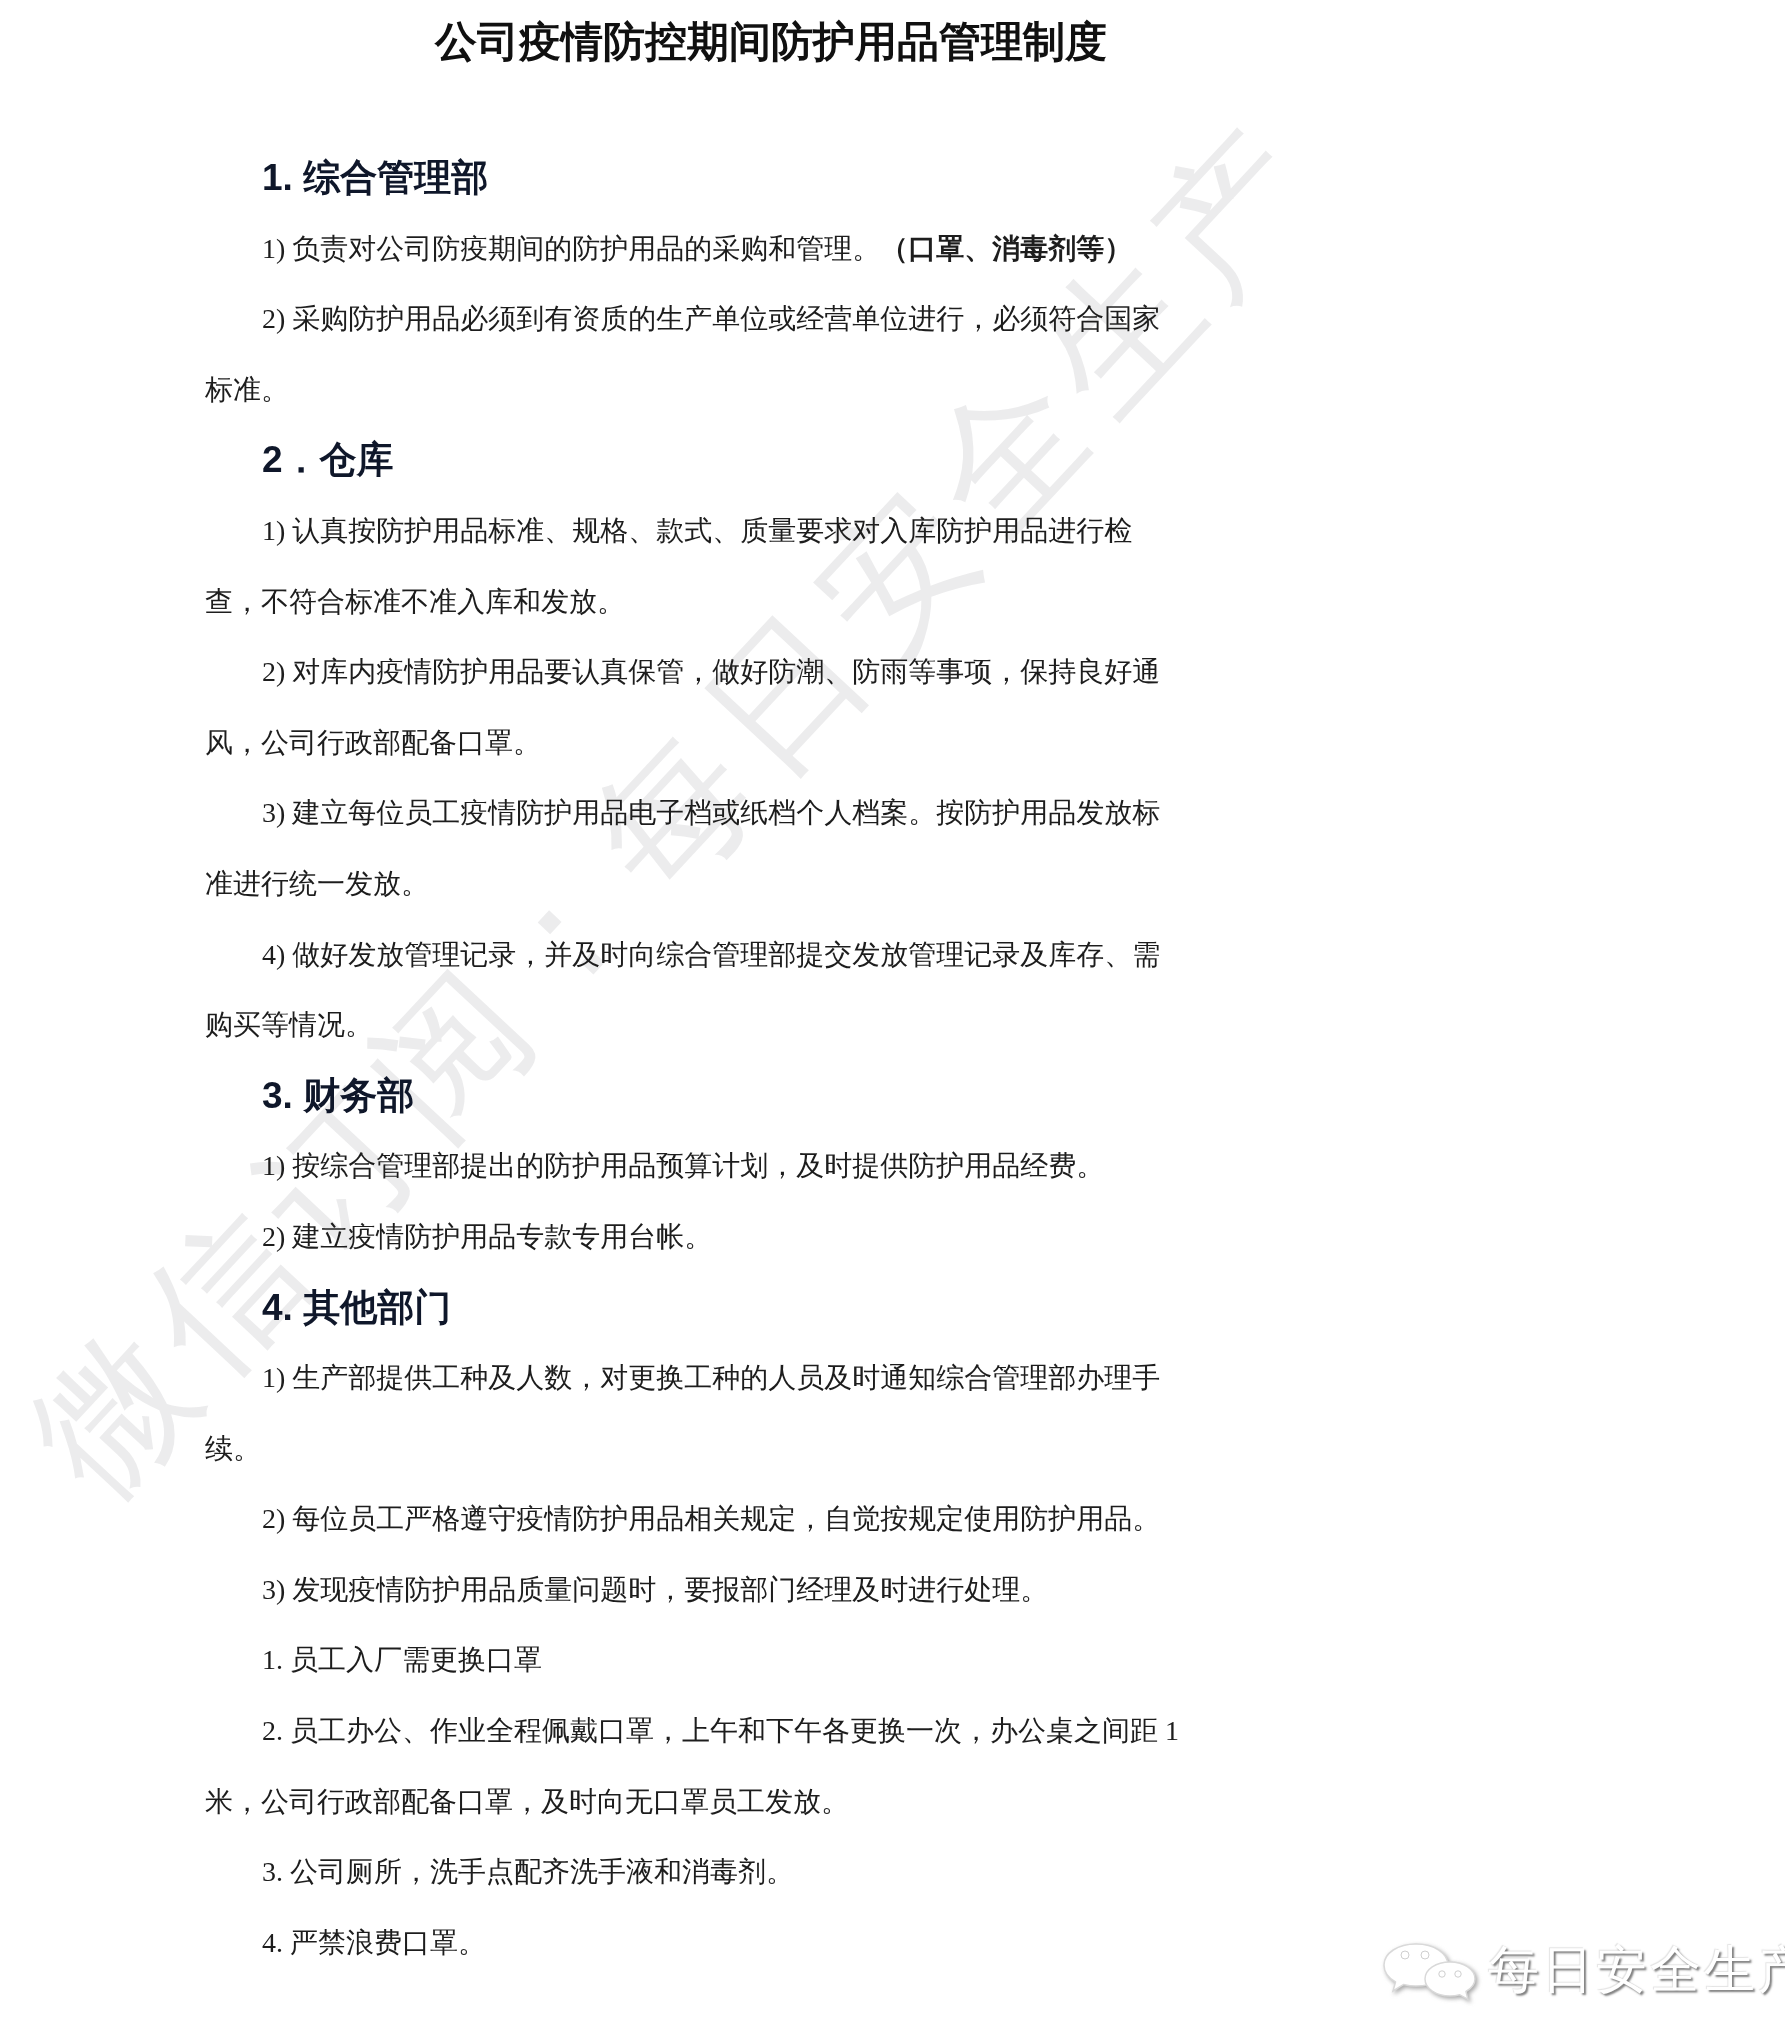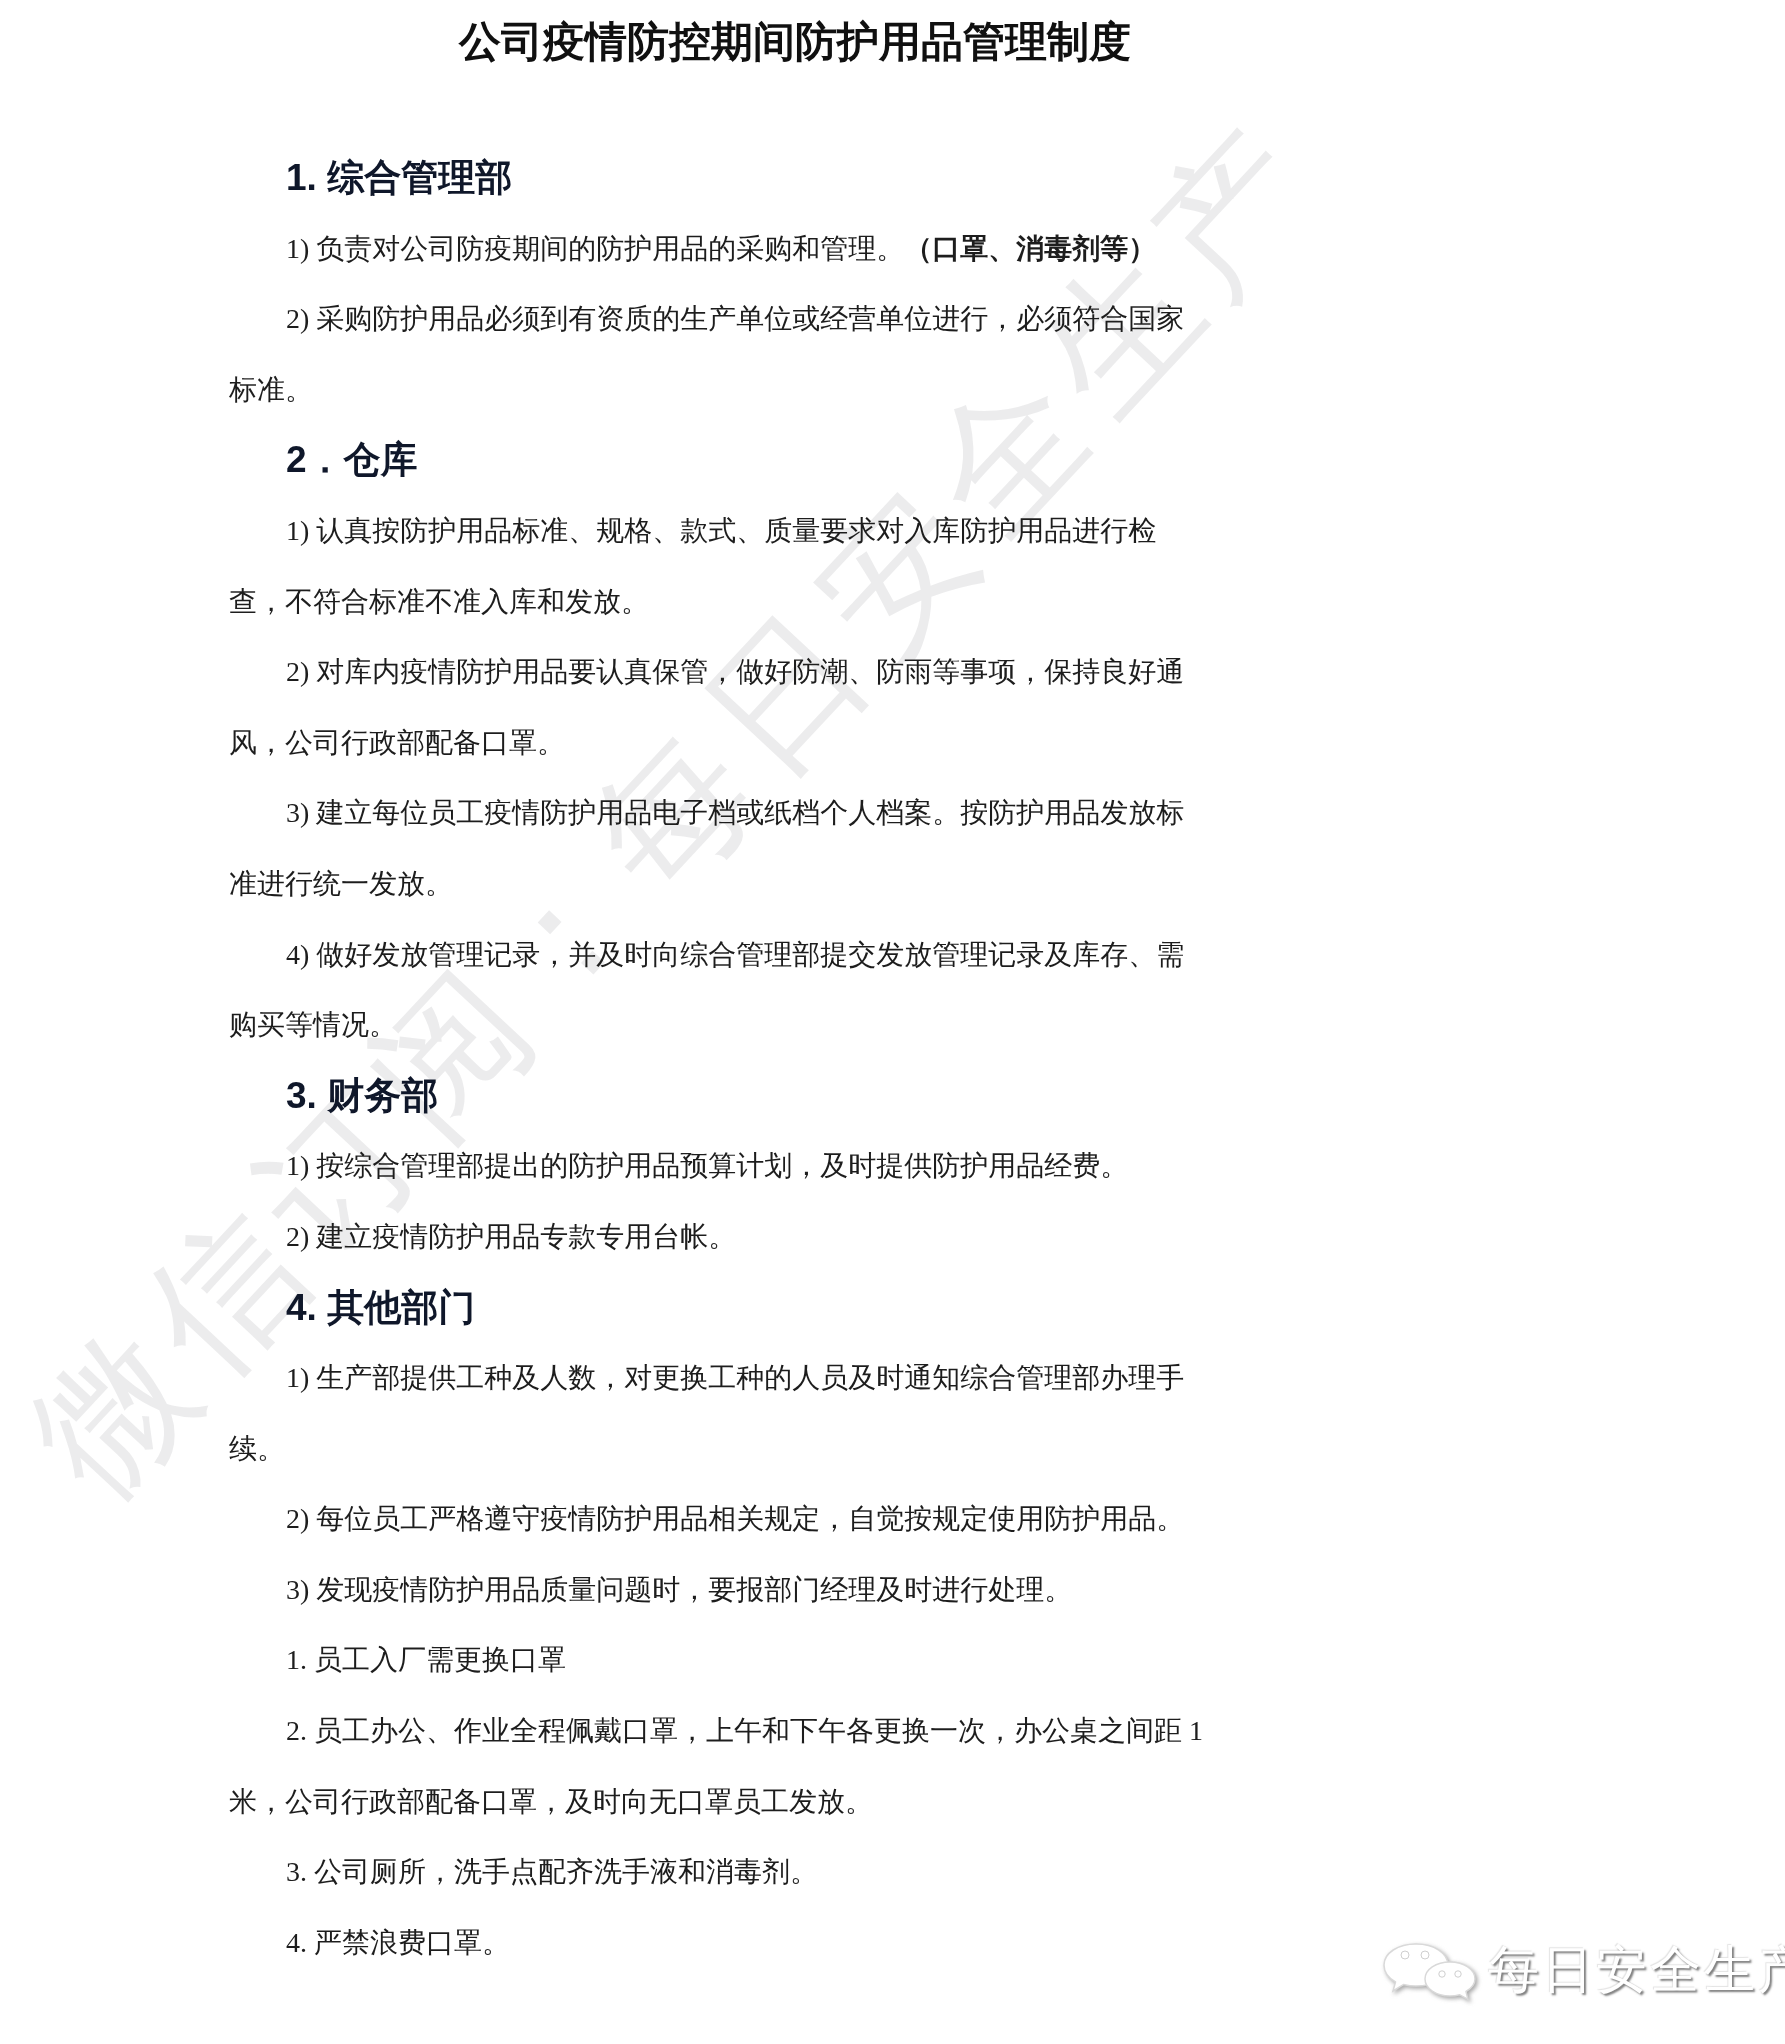"公司疫情防控期间防护用品管理制度" .doc { margin-left: 24px -> none }
